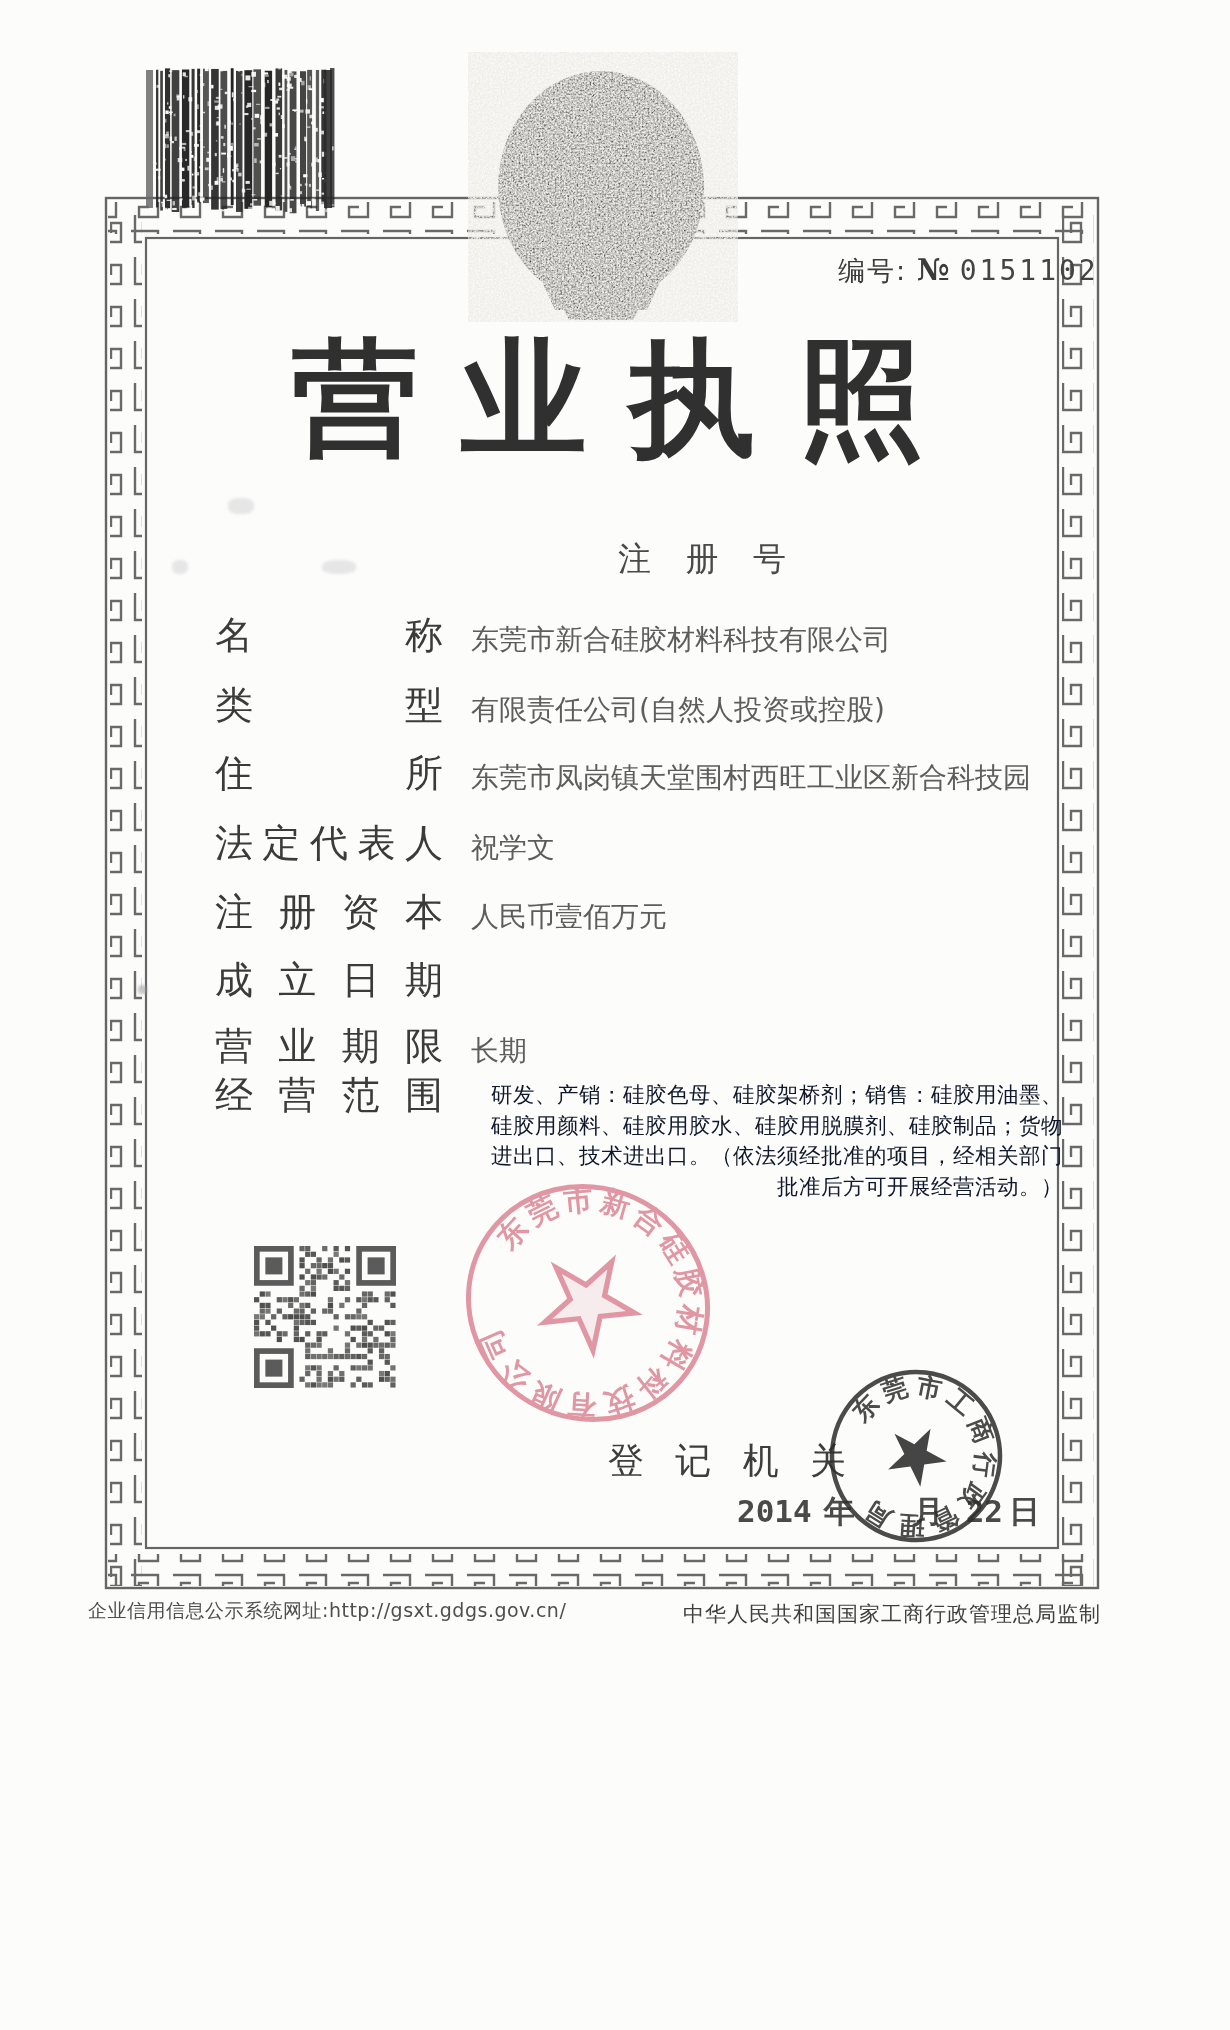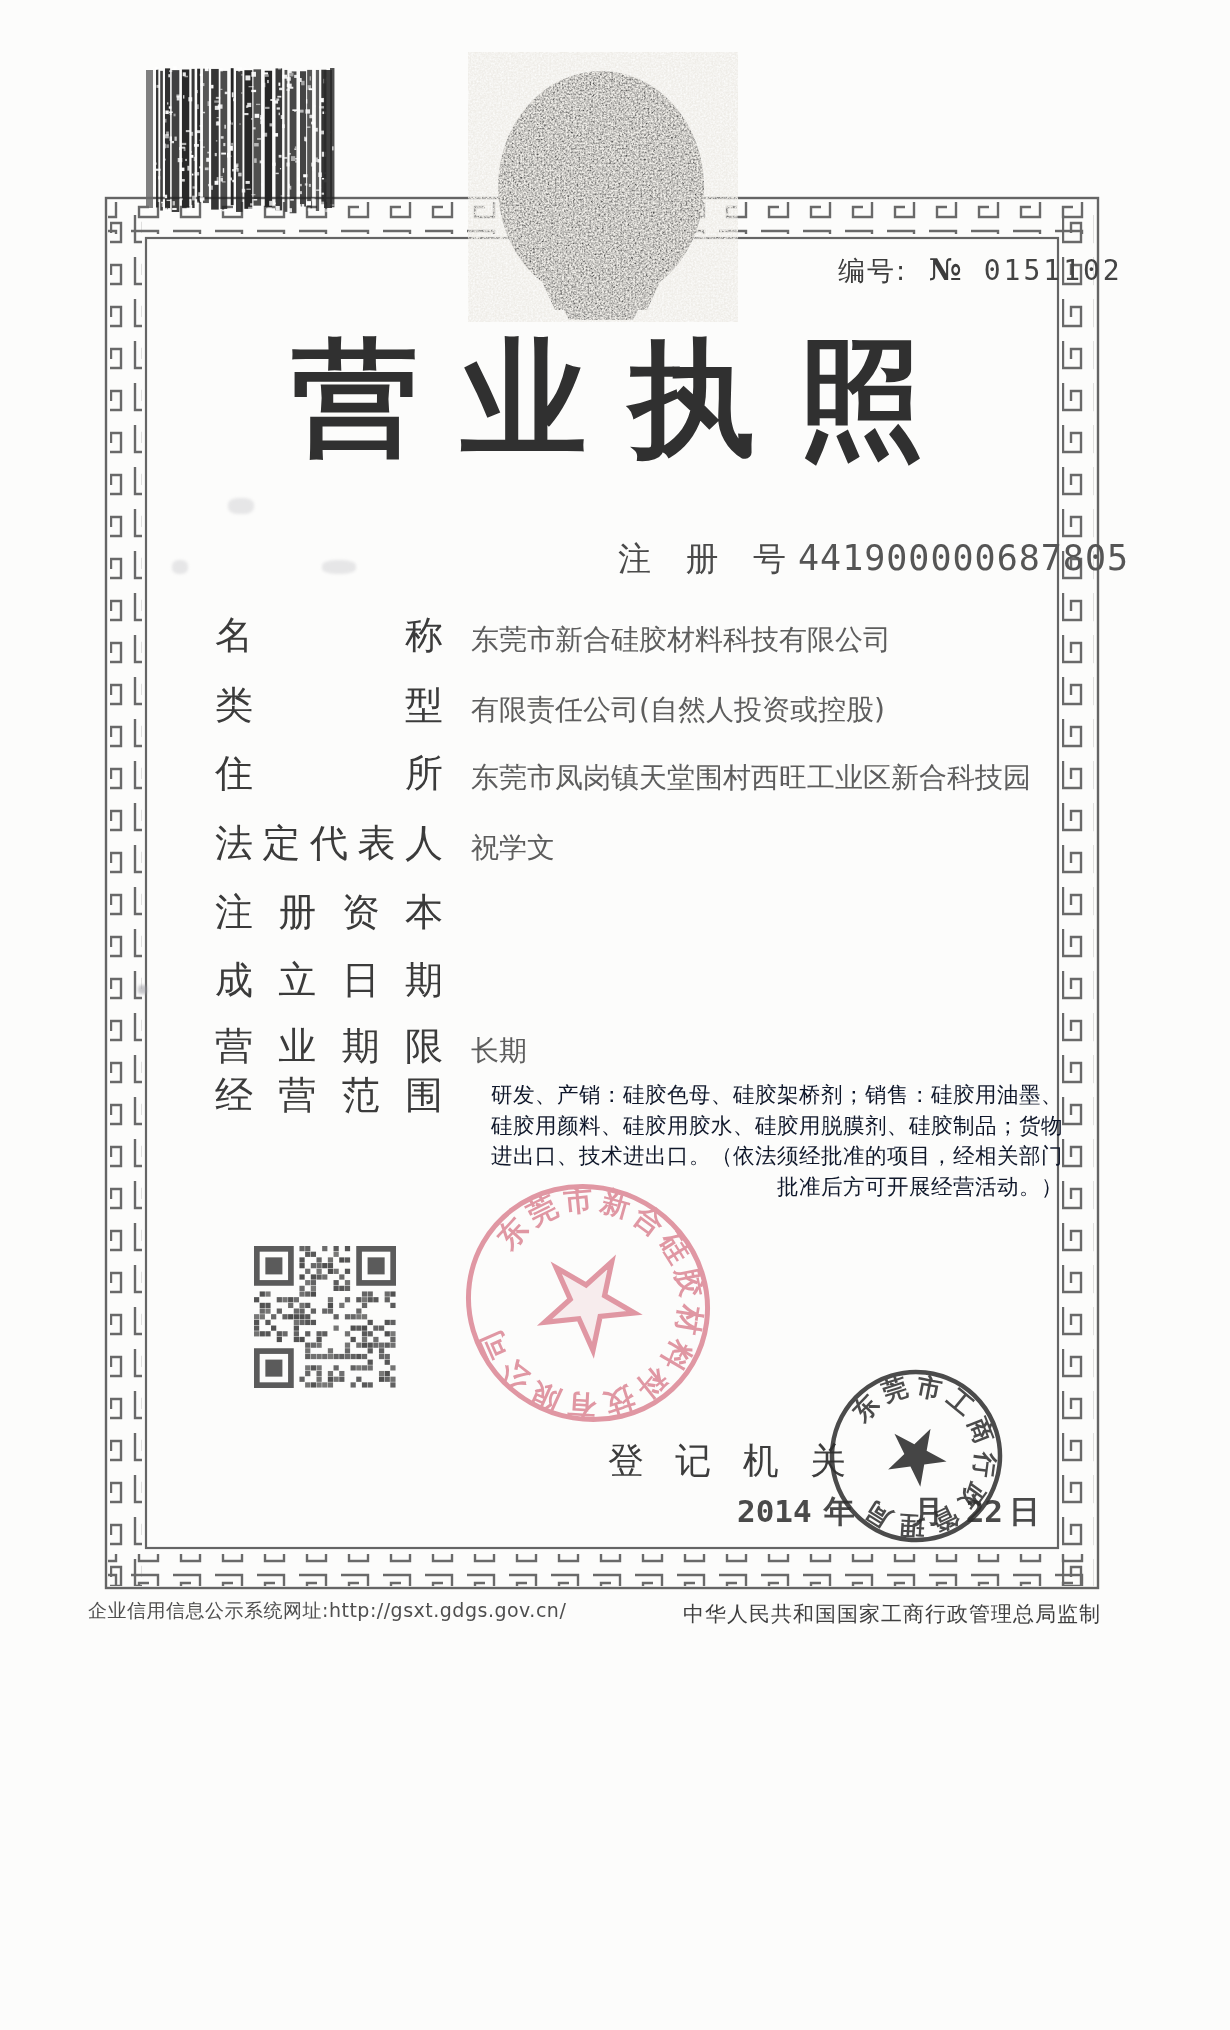"编号:" .serial { gap: 22px -> 10px }
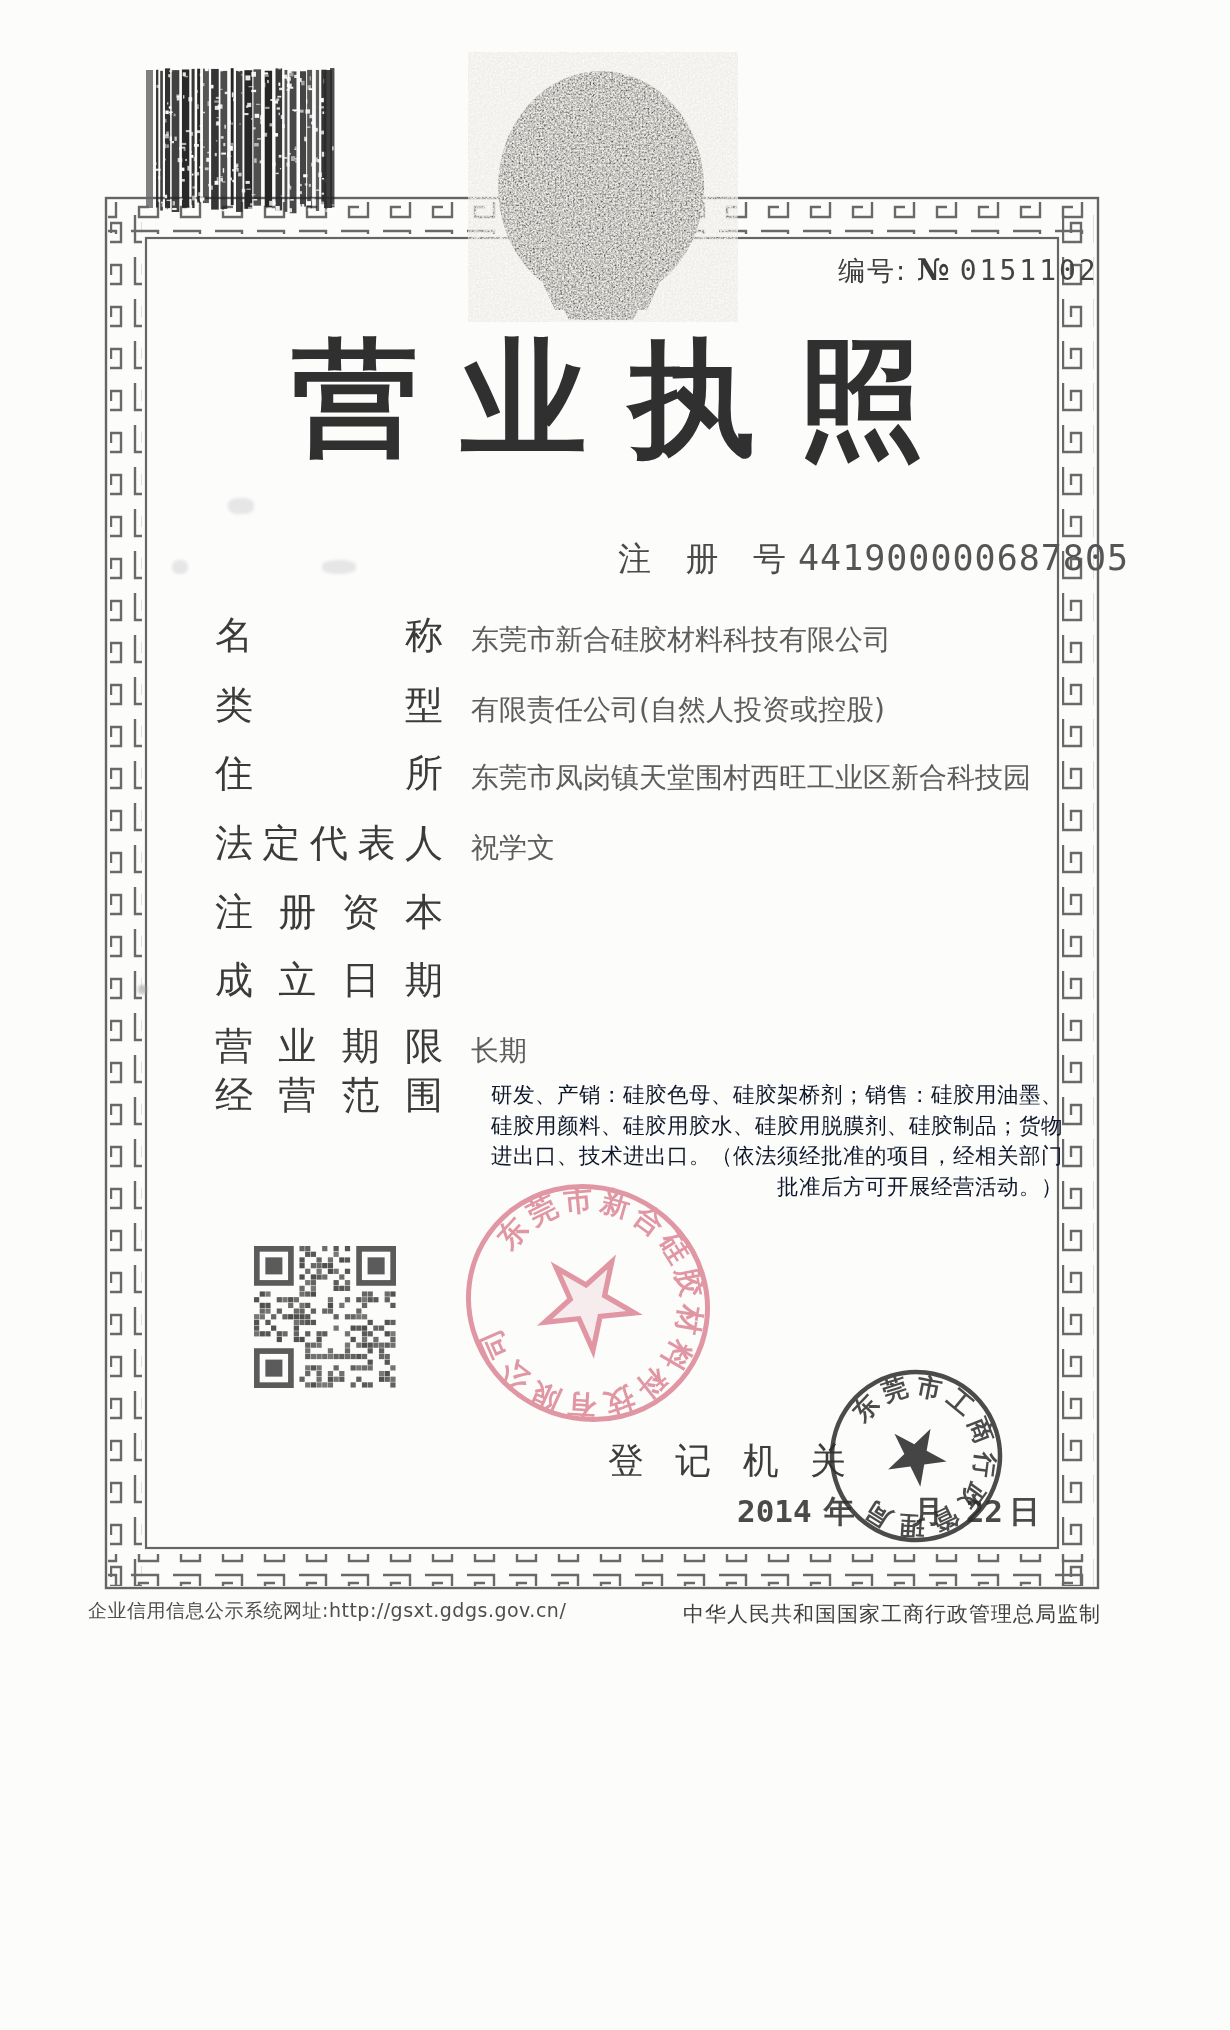"441900000687805" span.num { html: <span>441900000687805</span> -> none }
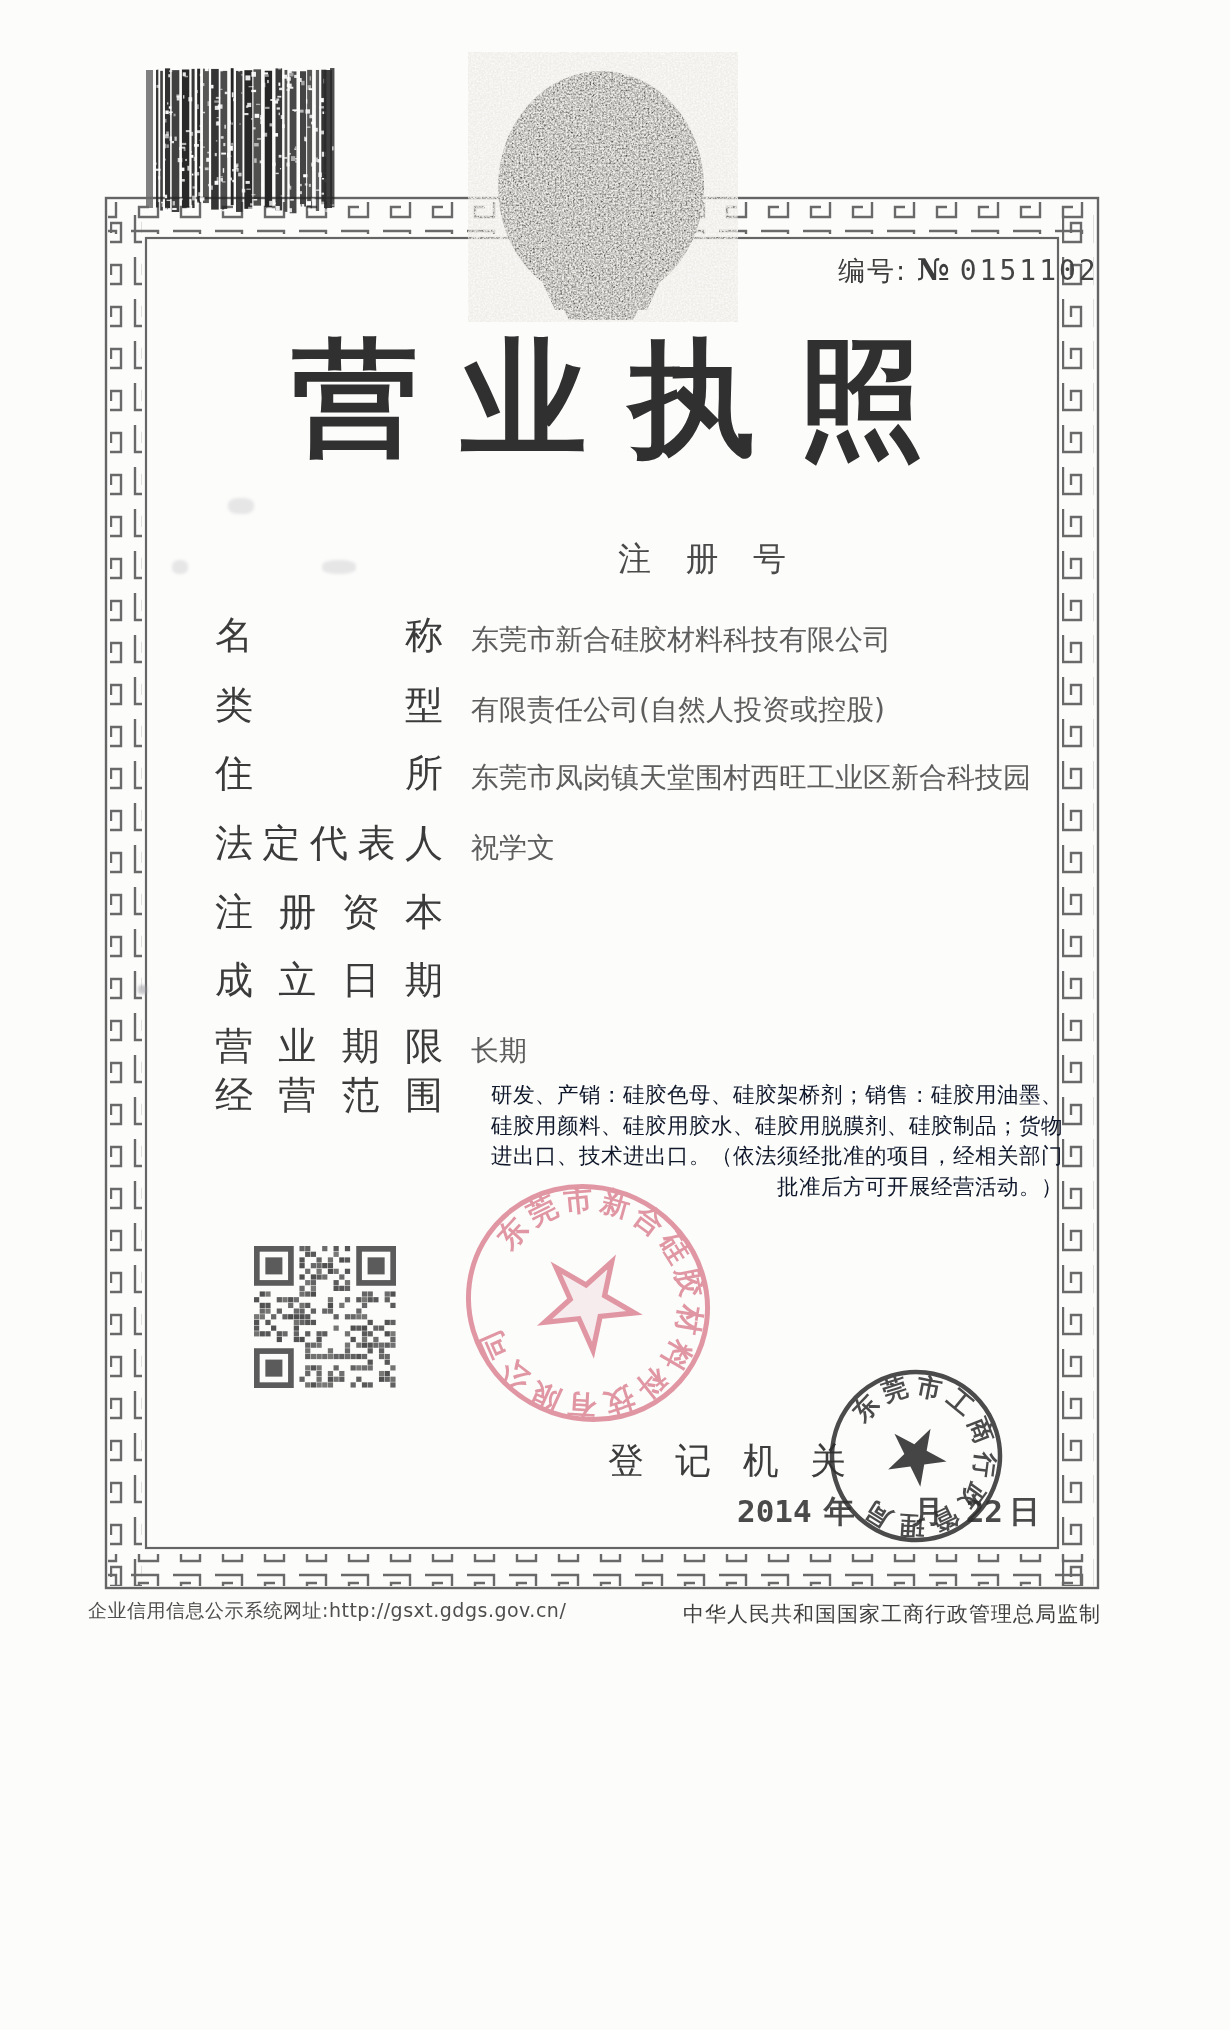"人民币壹佰万元" span.field-value { html: none -> <span>人民币壹佰万元</span> }
